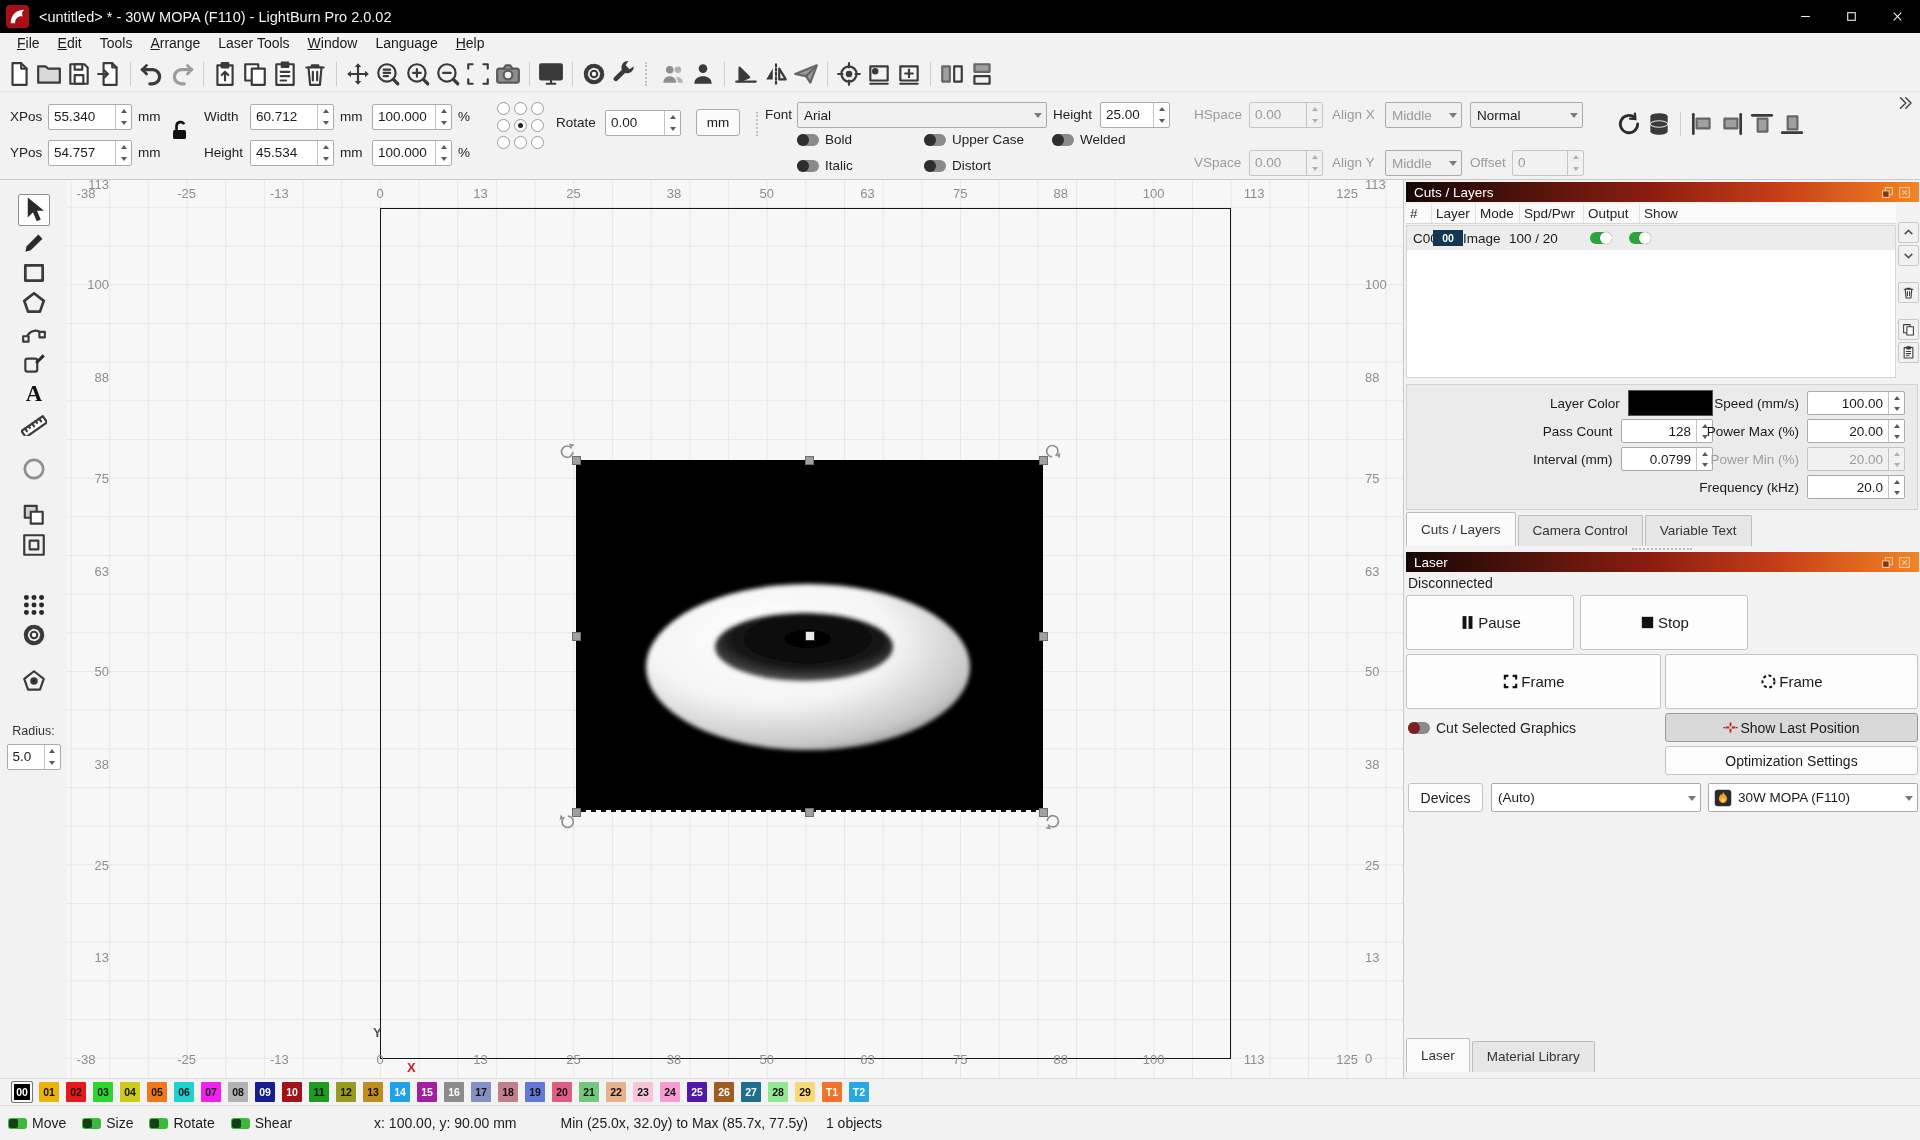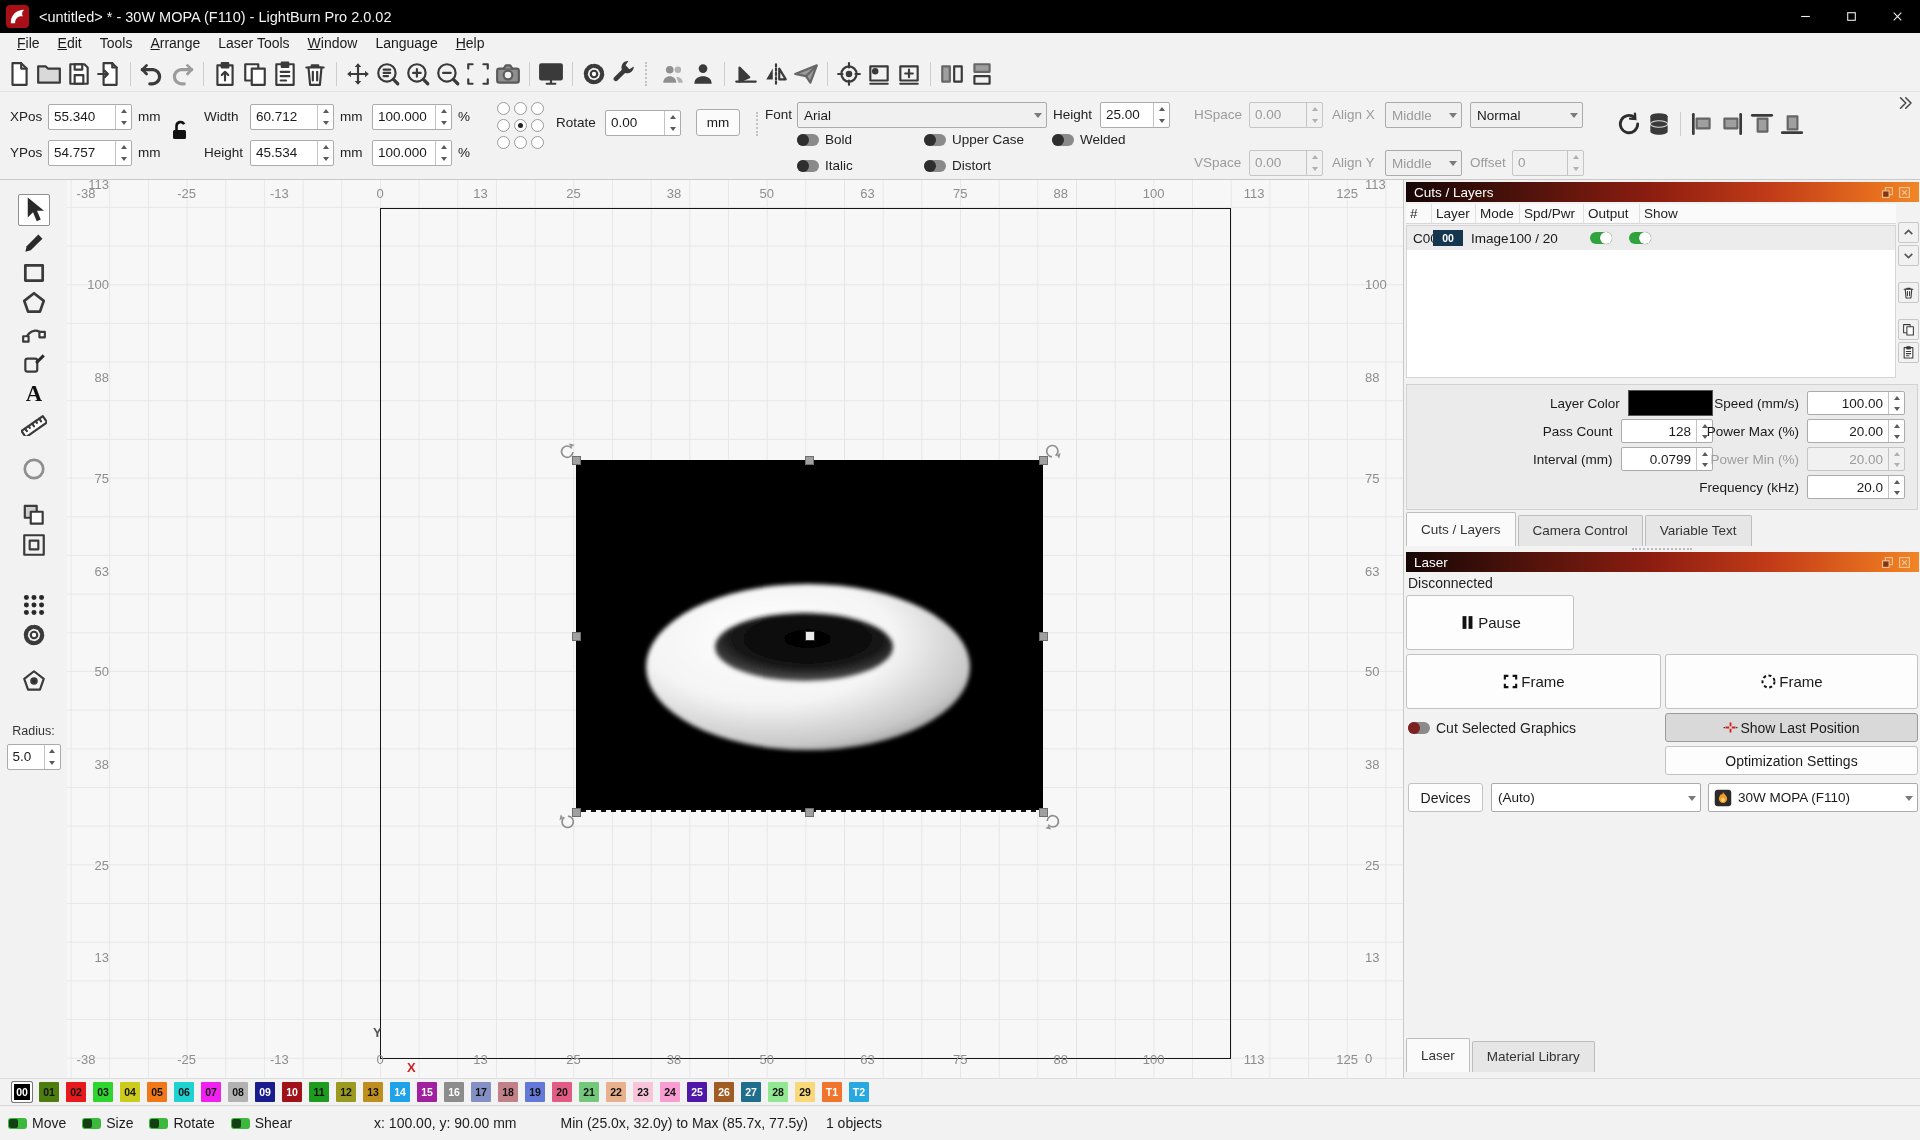"Image" span { padding-left: 8px -> 0 }
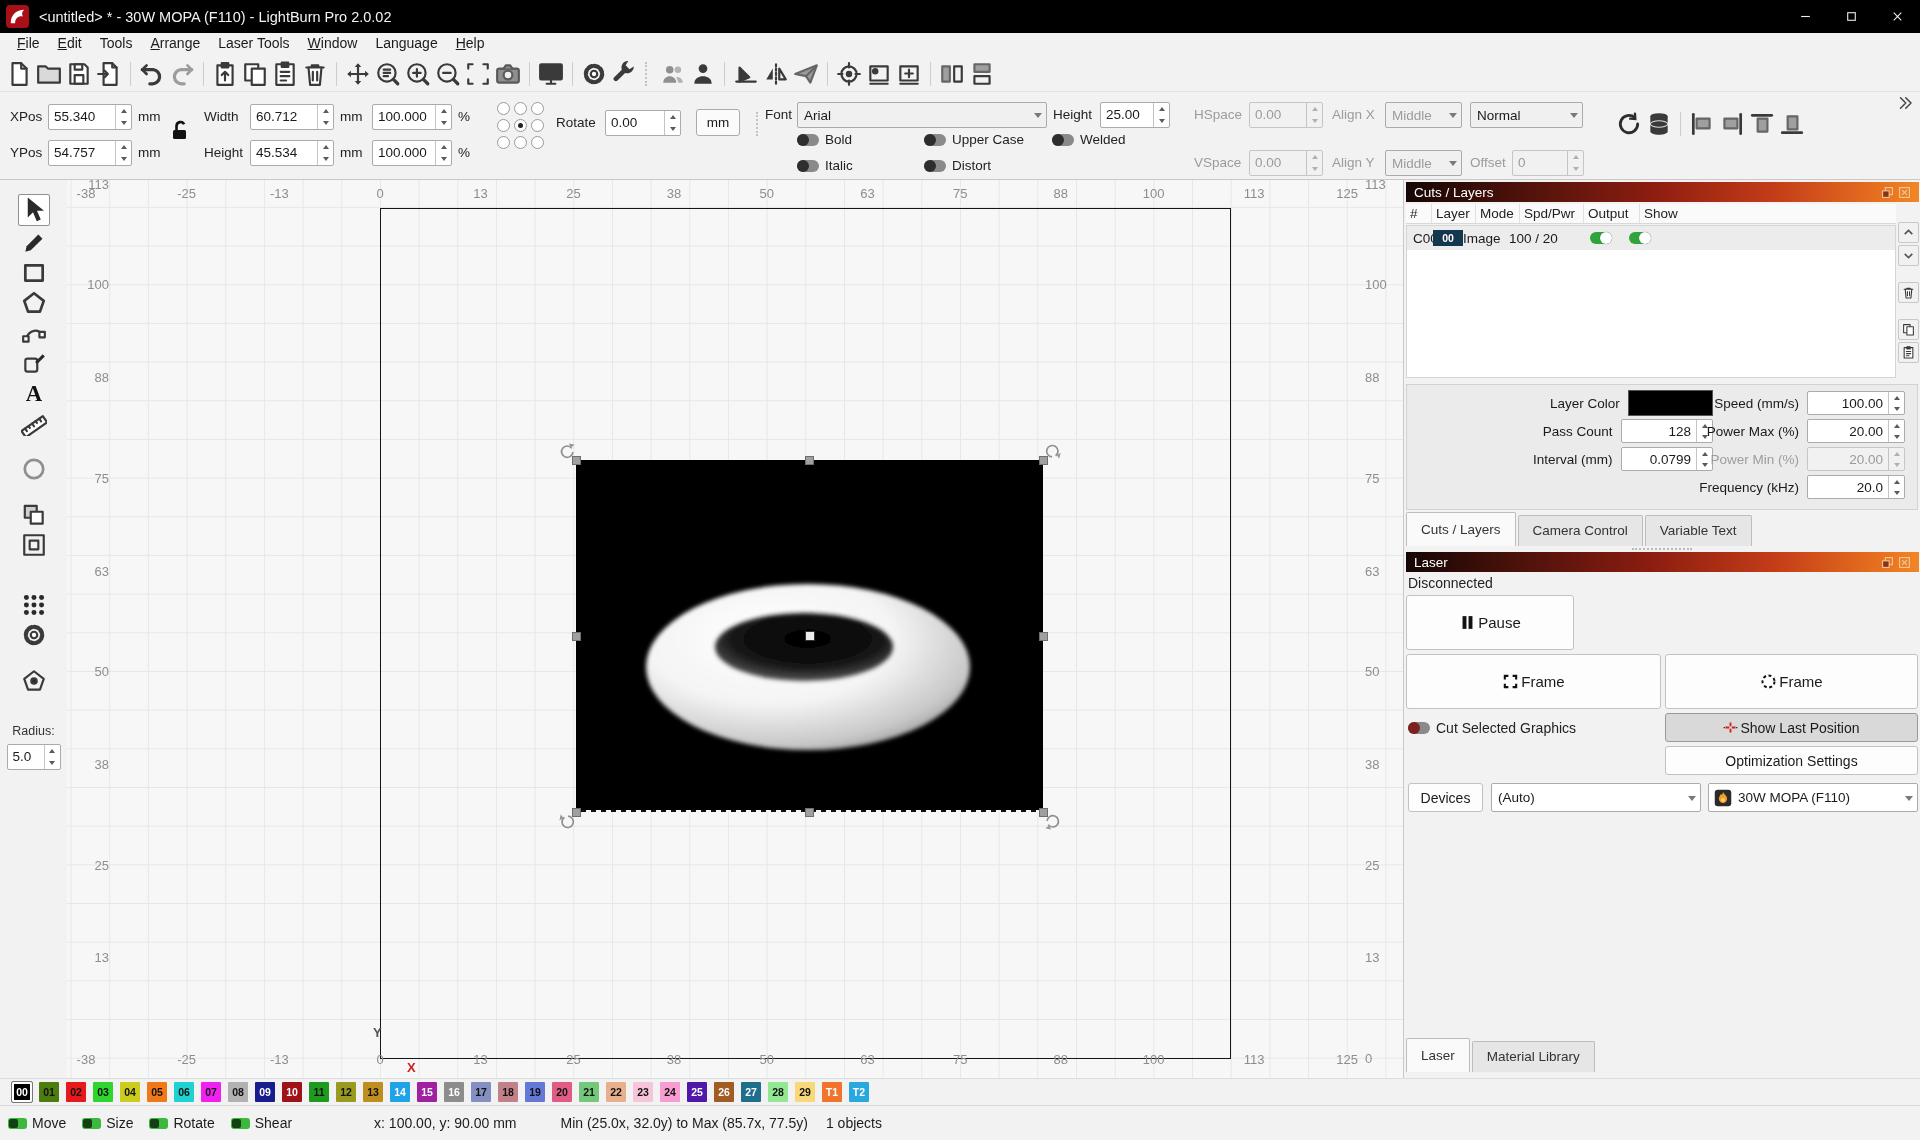"Stop" div.lbtn { html: none -> <div> <span> <svg> <rect></rect> </svg> </span> <span>Stop</span> </div> }
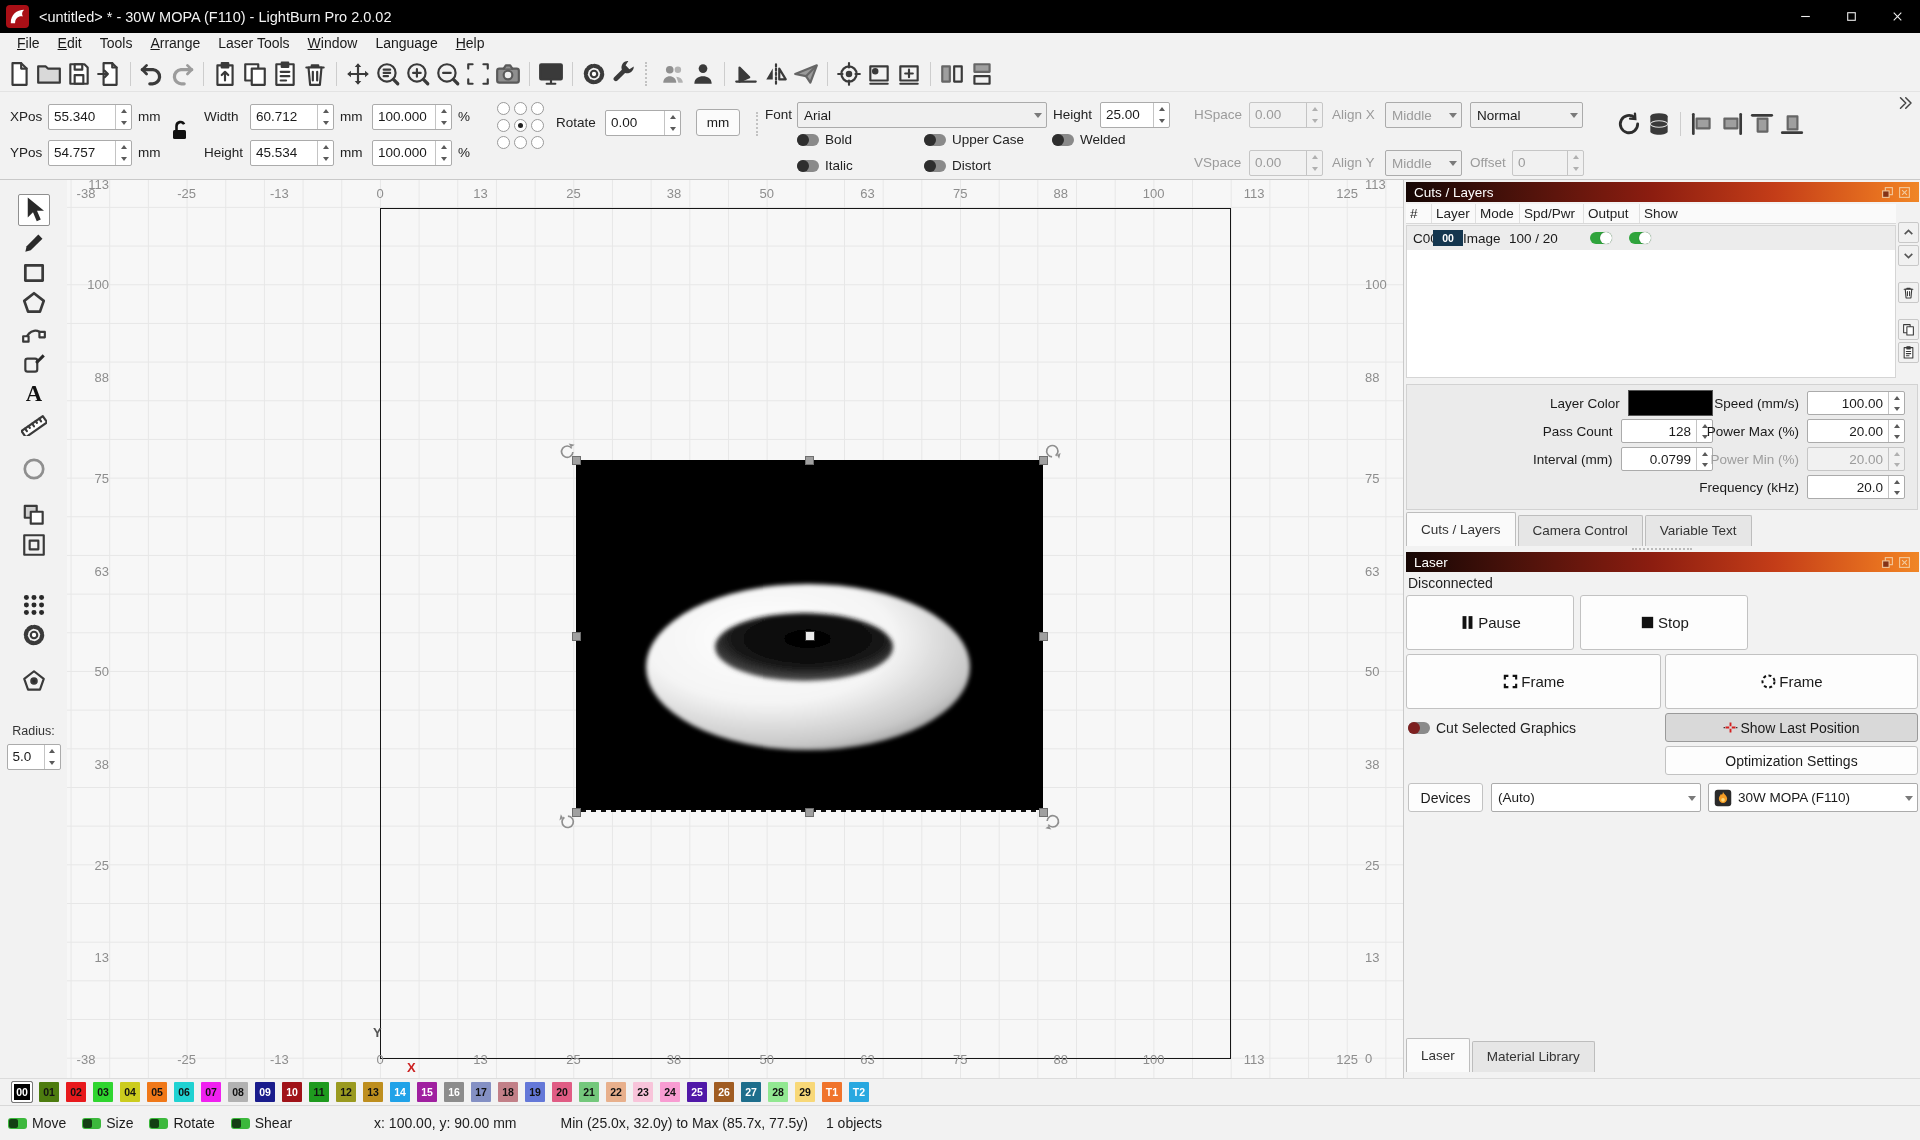"01" span.swatch { background: #4d7c0f -> #eab308 }
